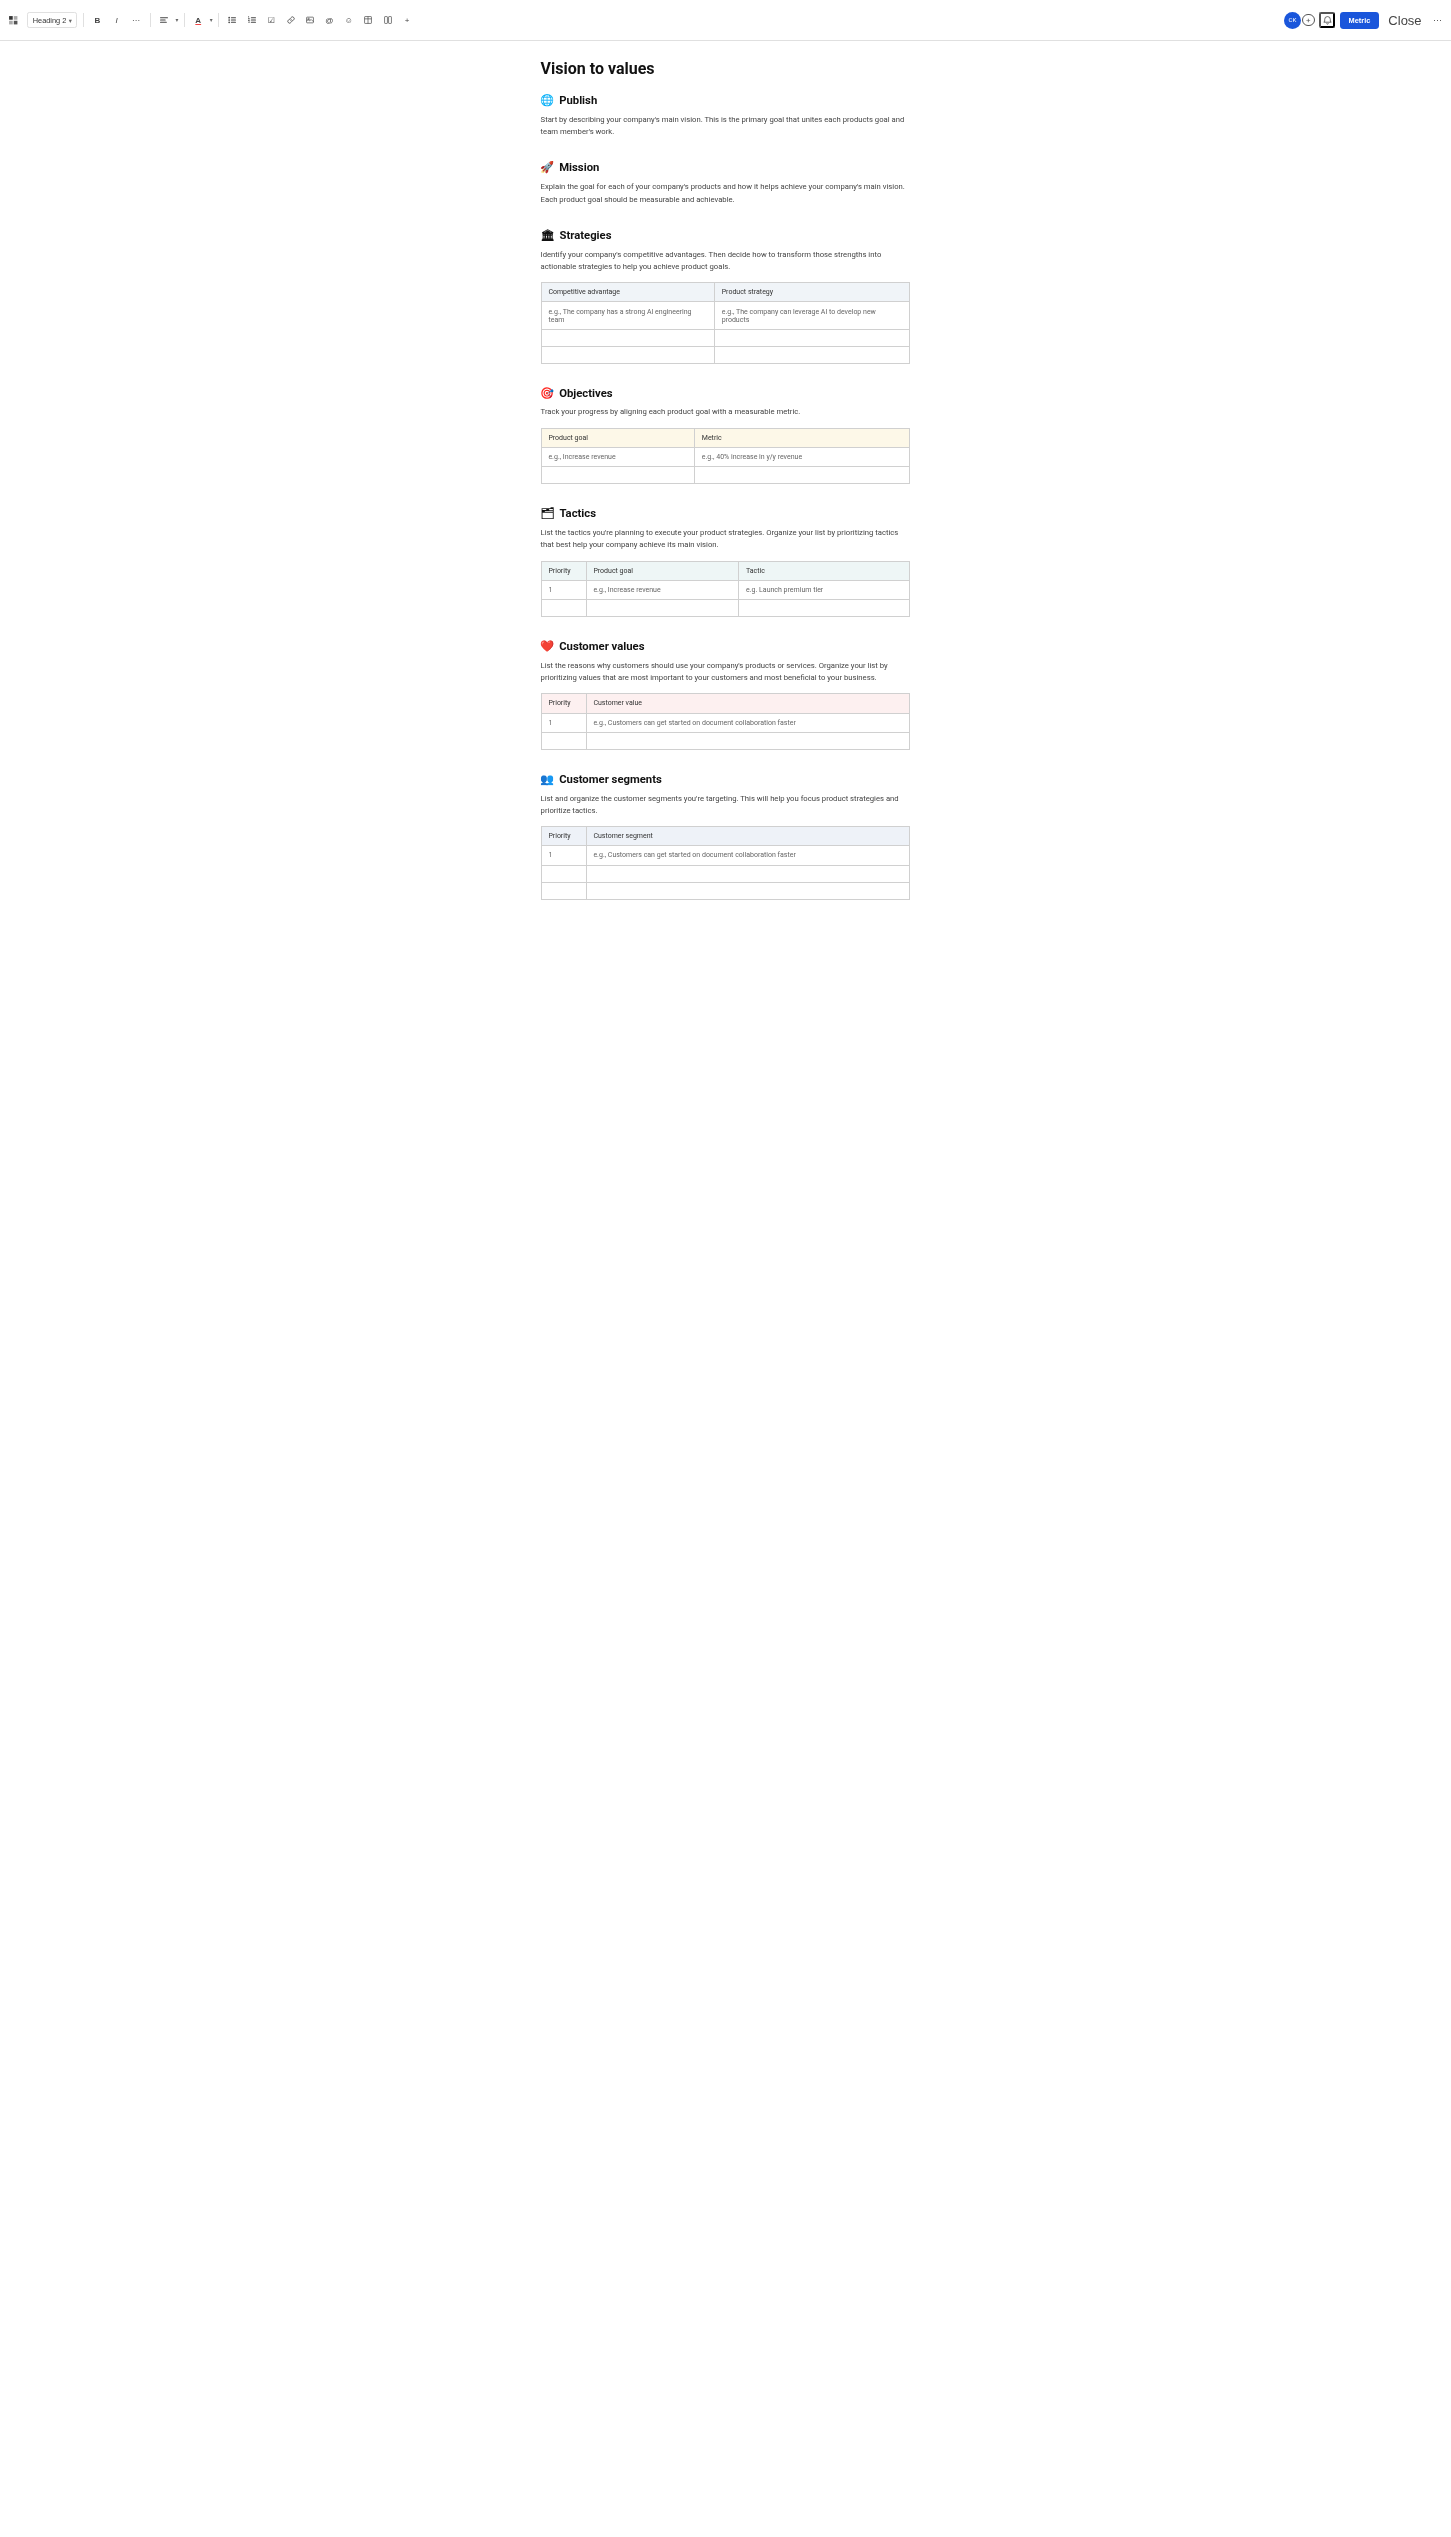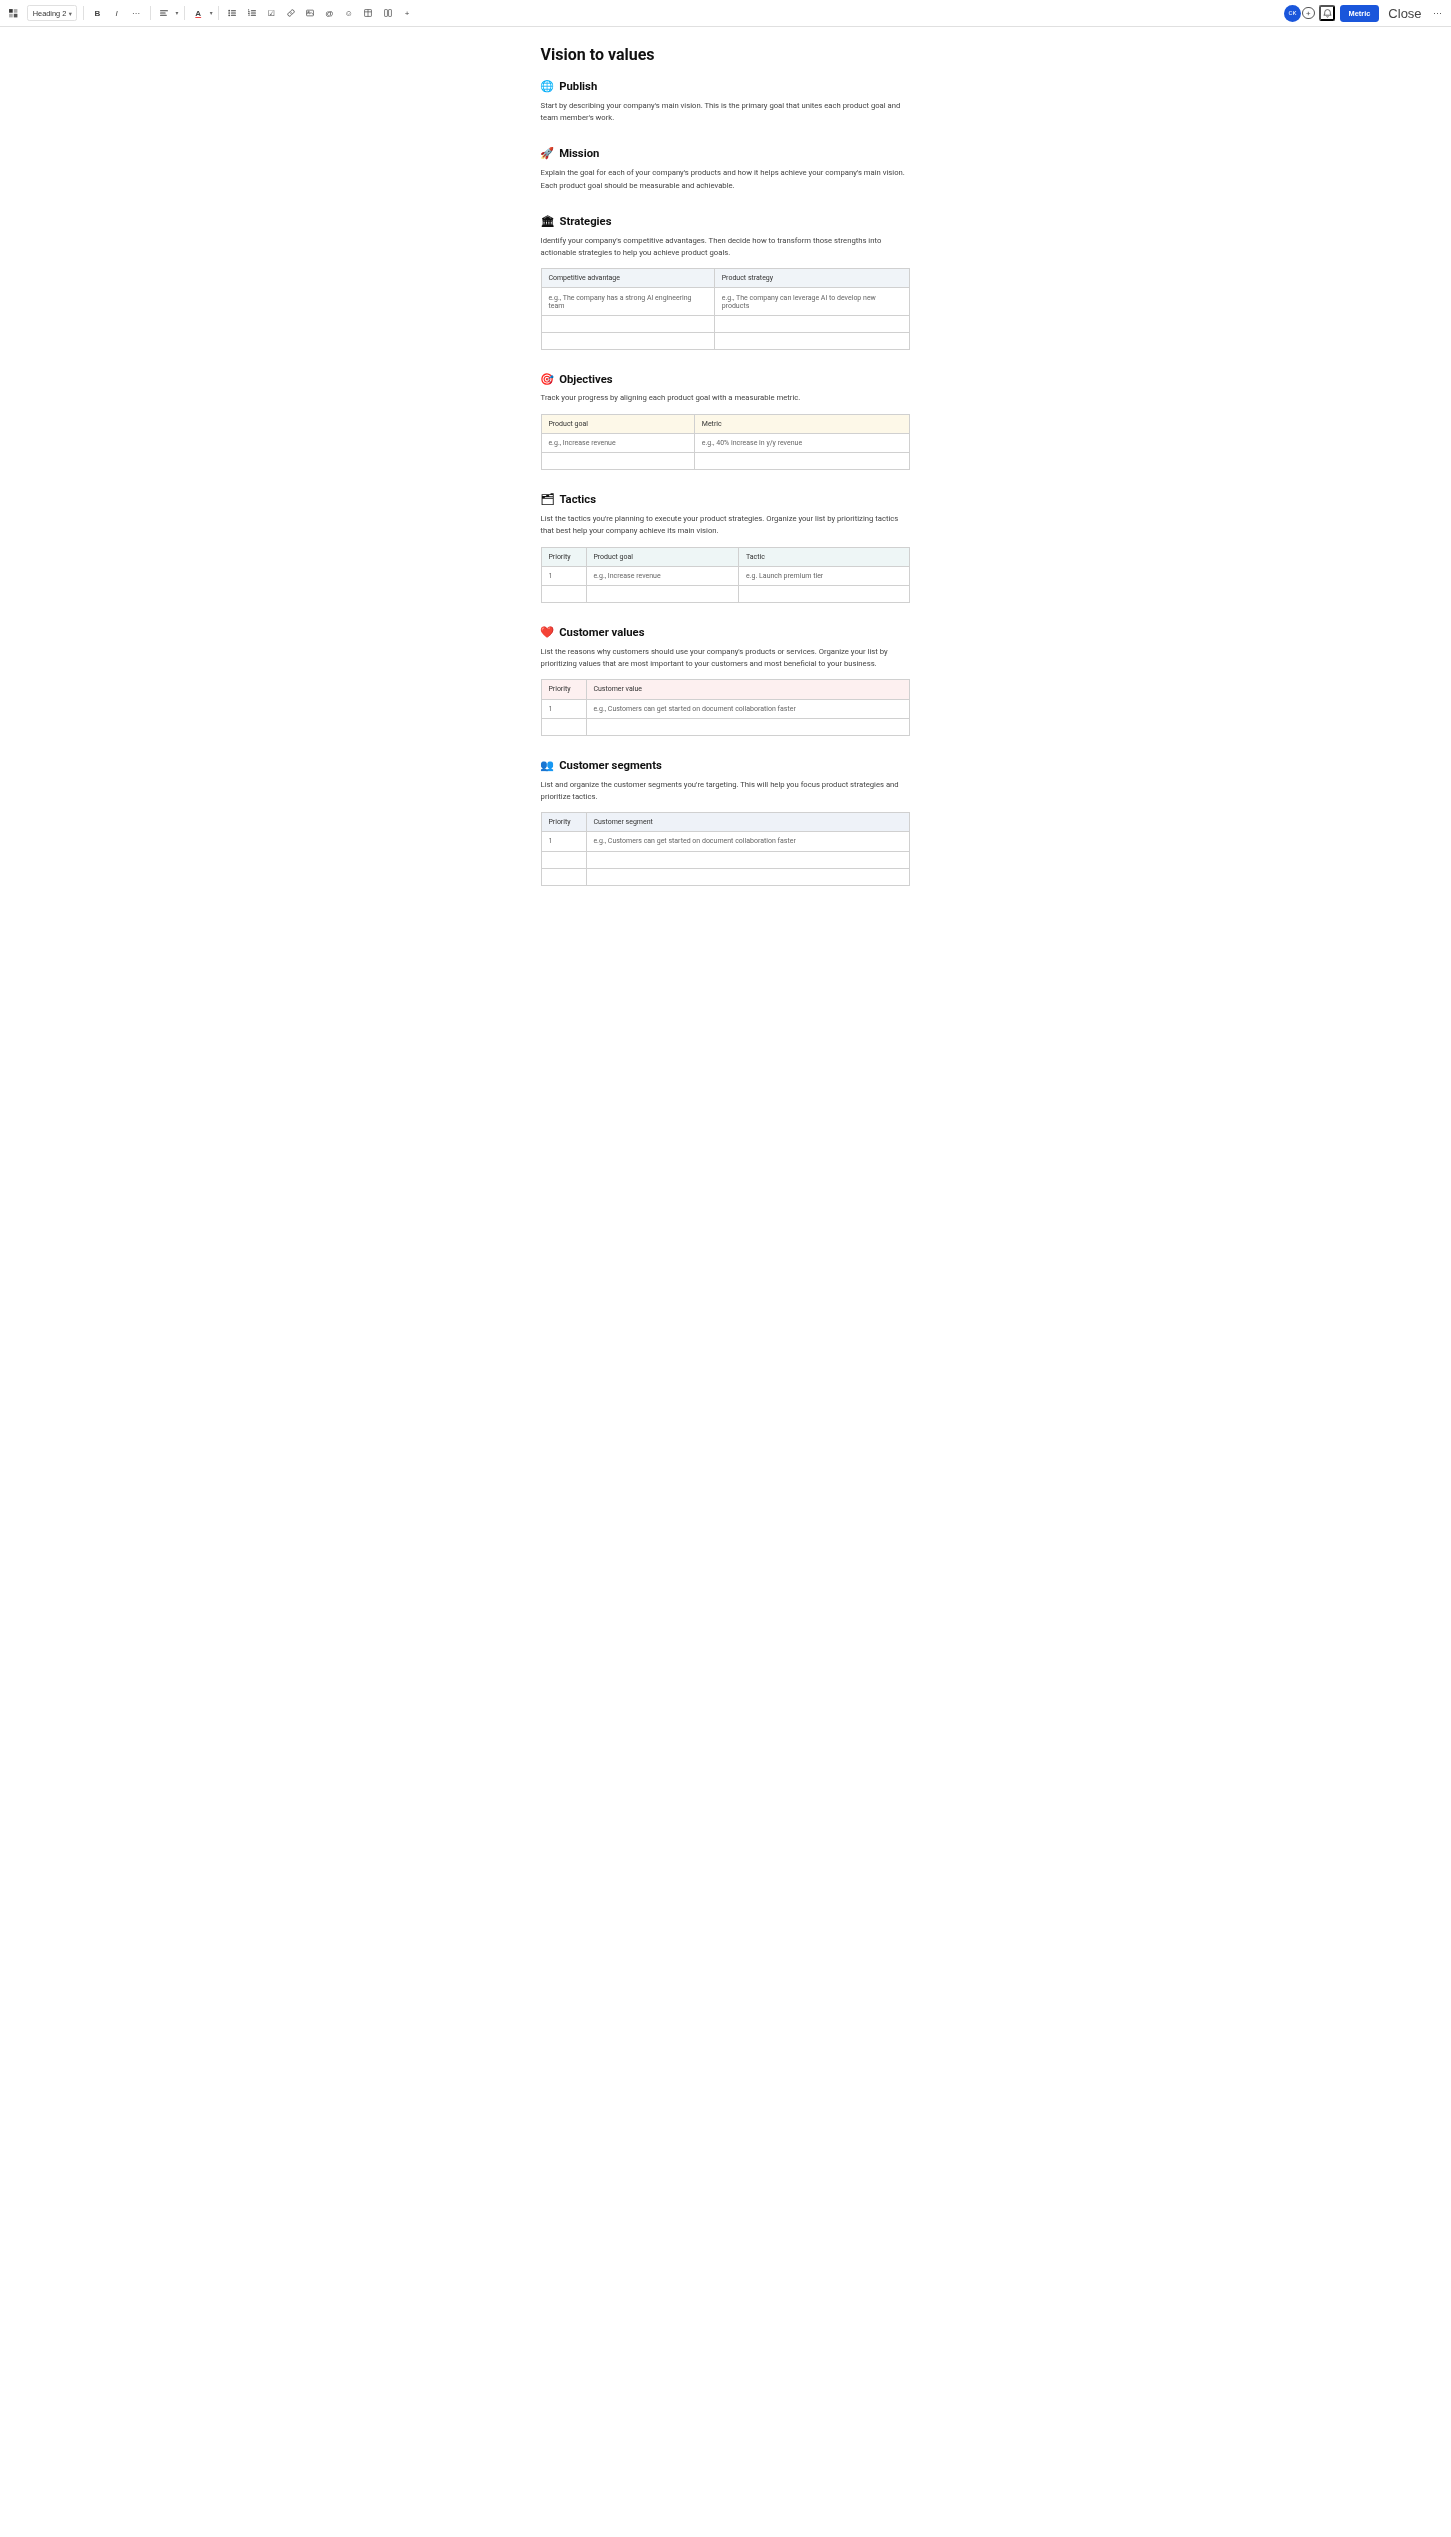"Heading 2" .toolbar { height: 27px -> 41px }
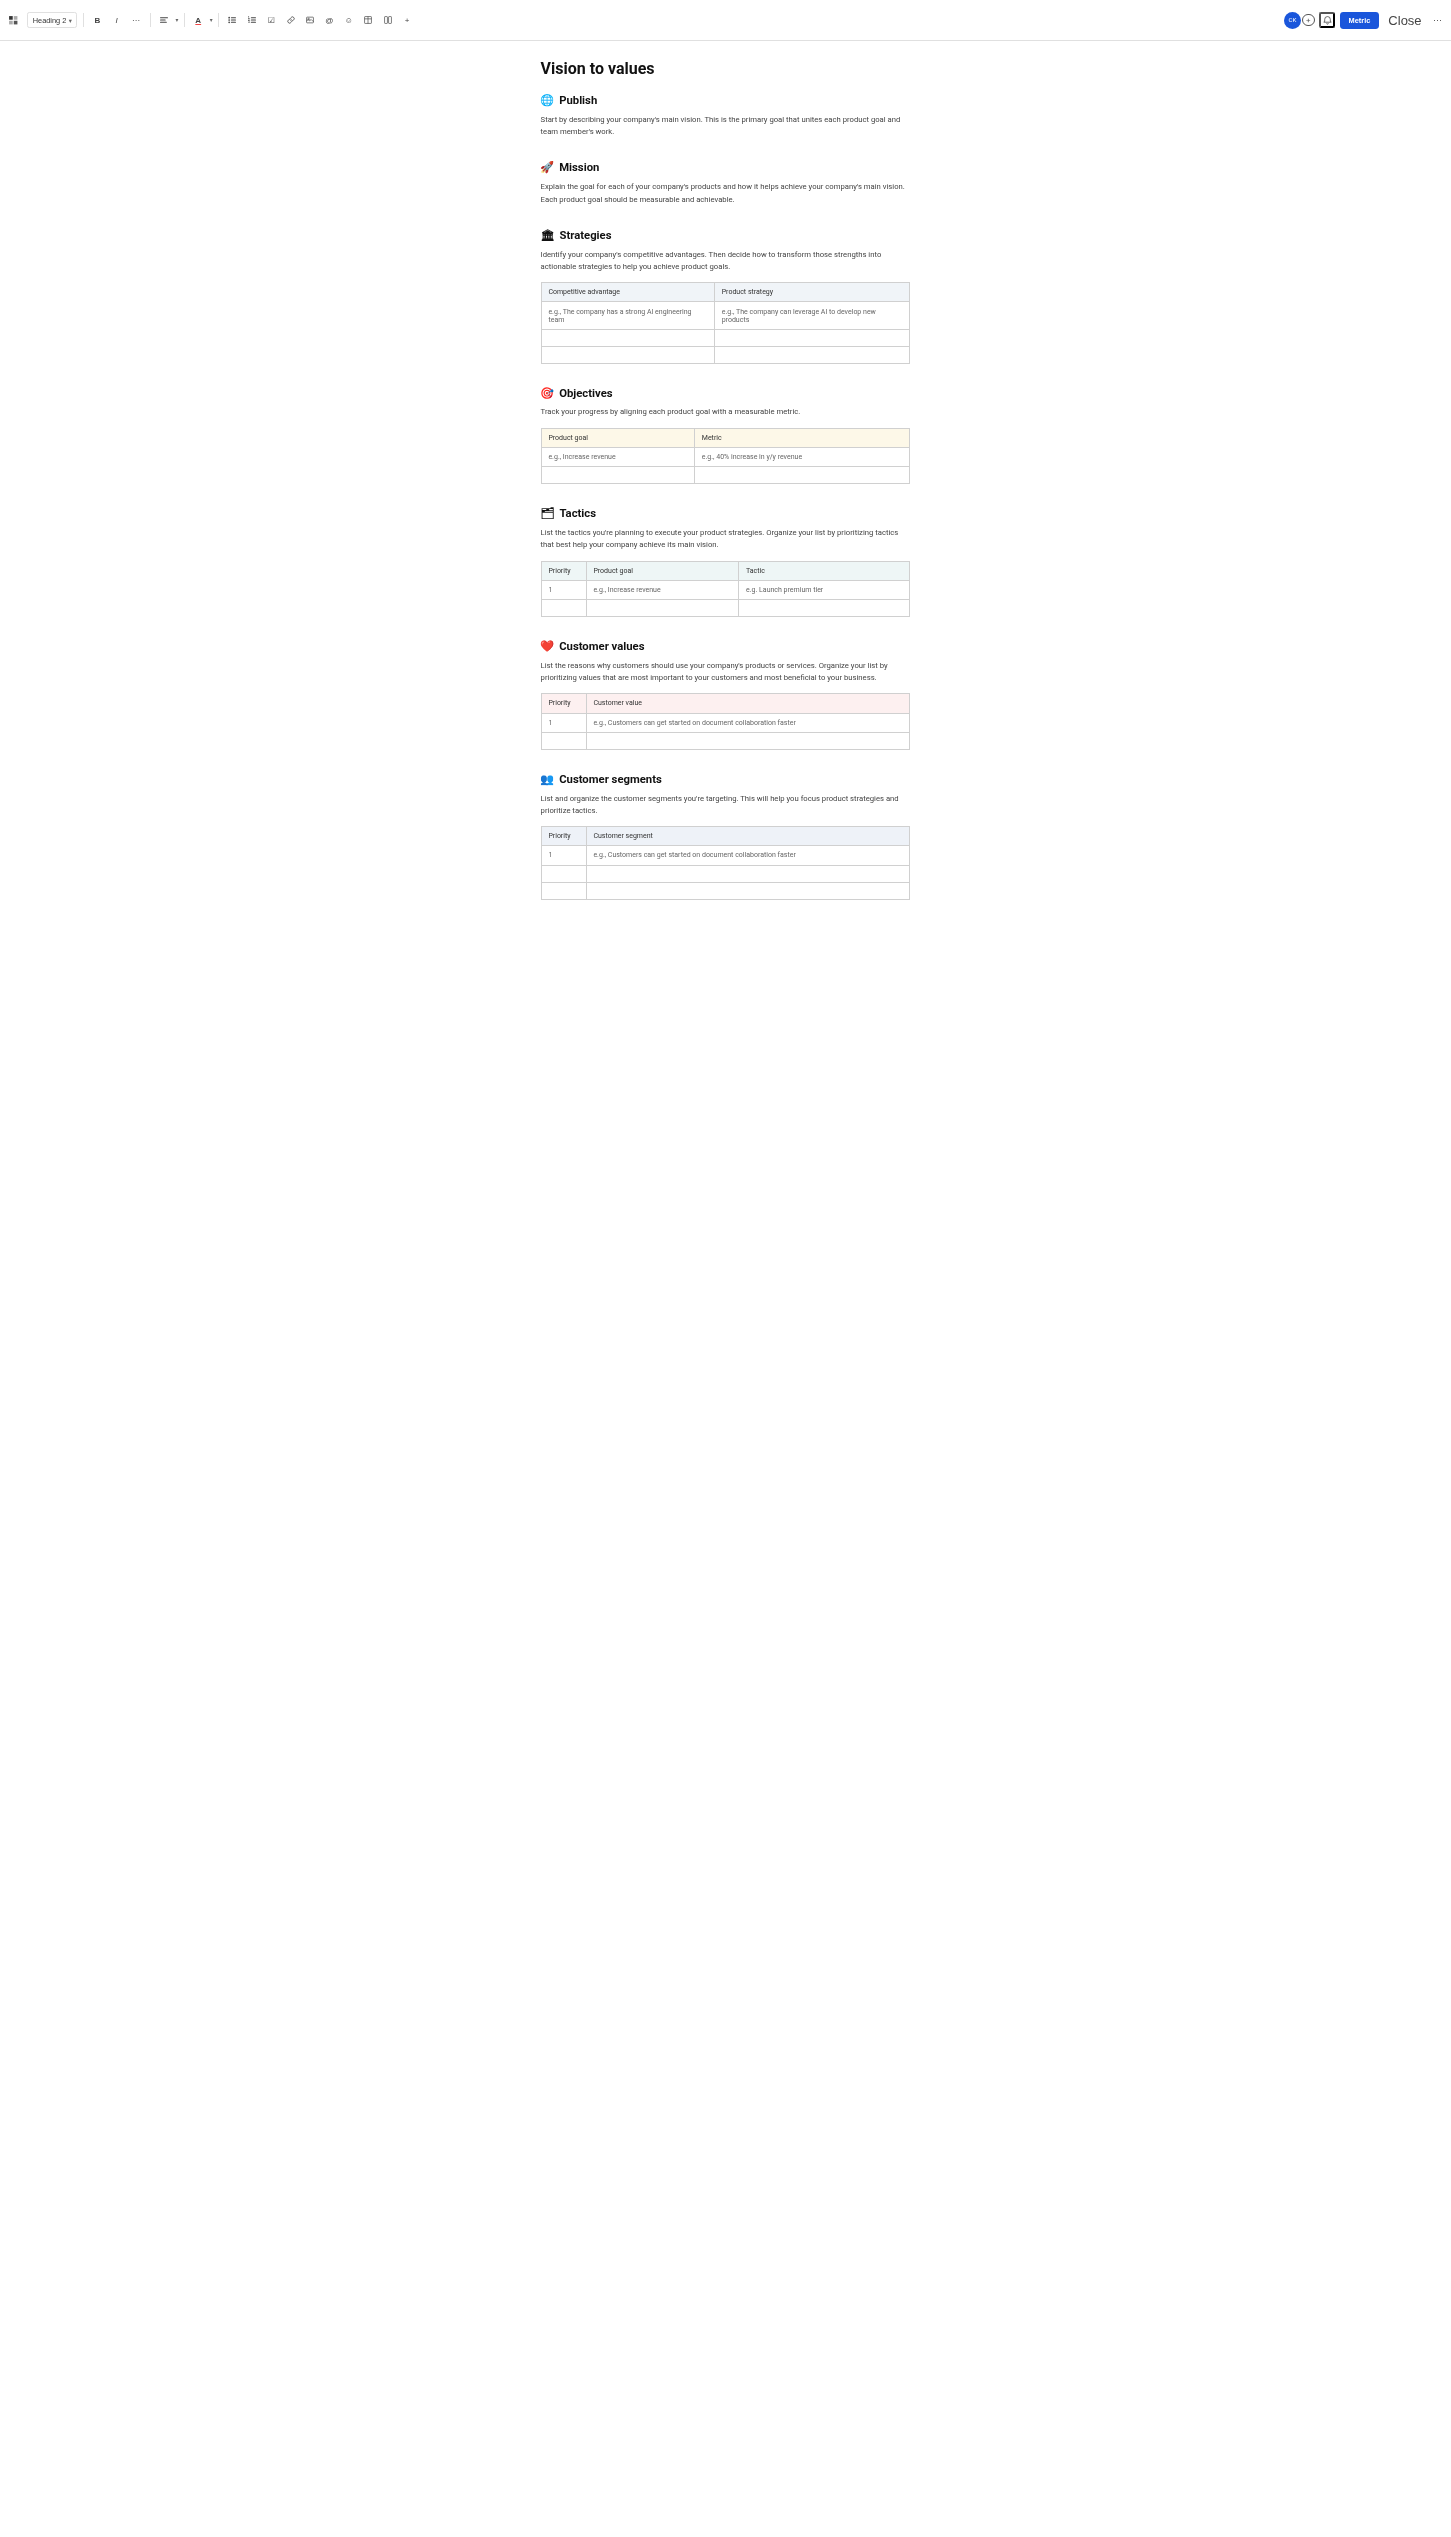"Start by describing your company's" p.section-text { text: product -> products }
